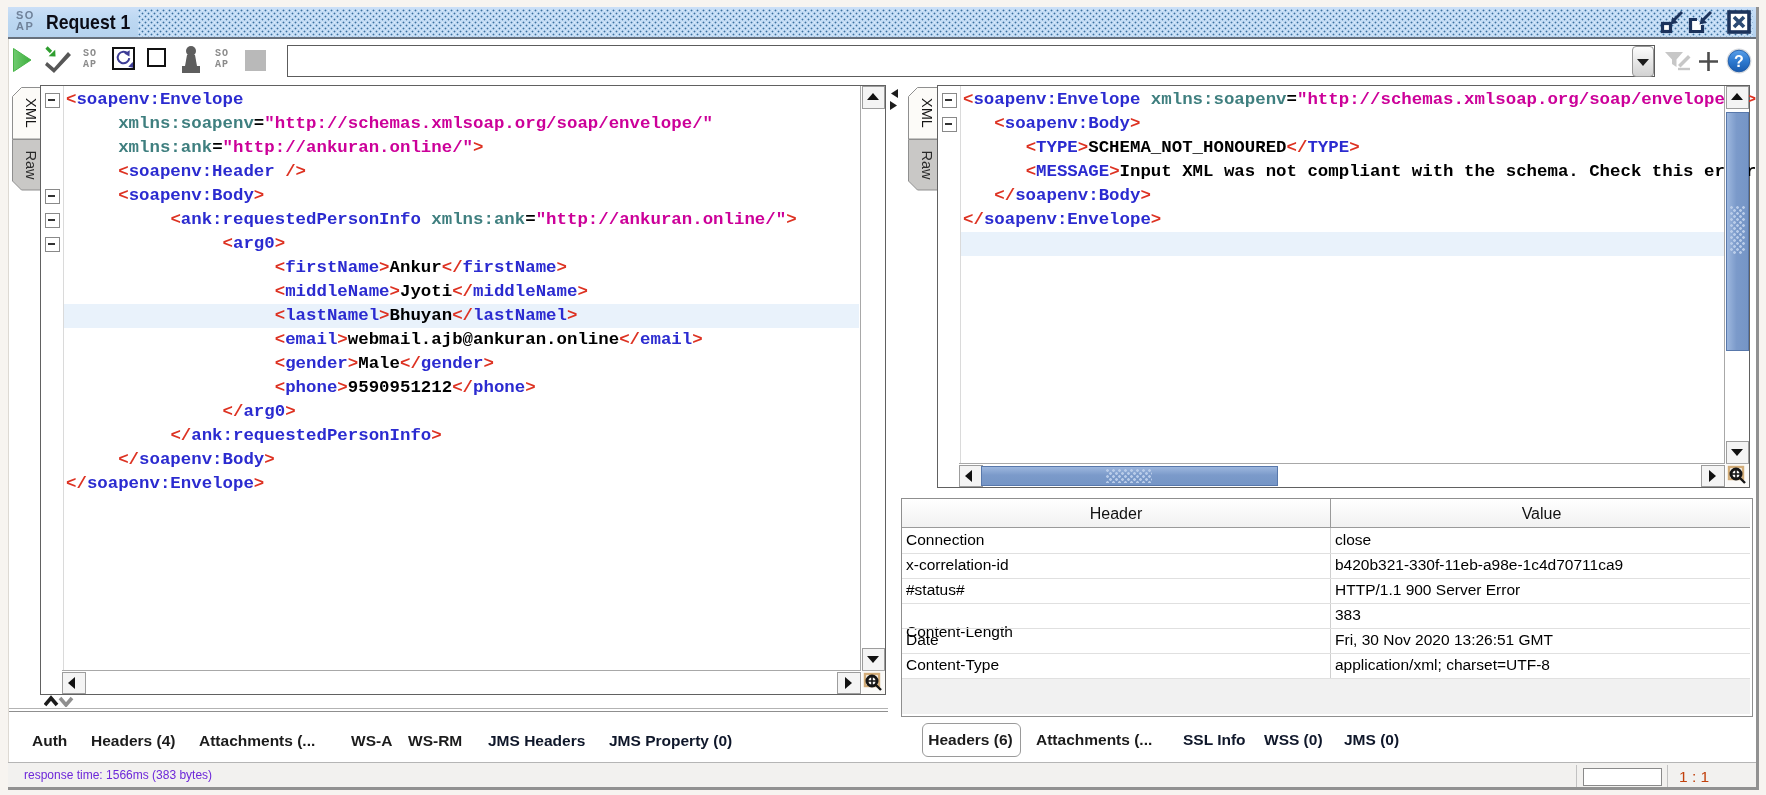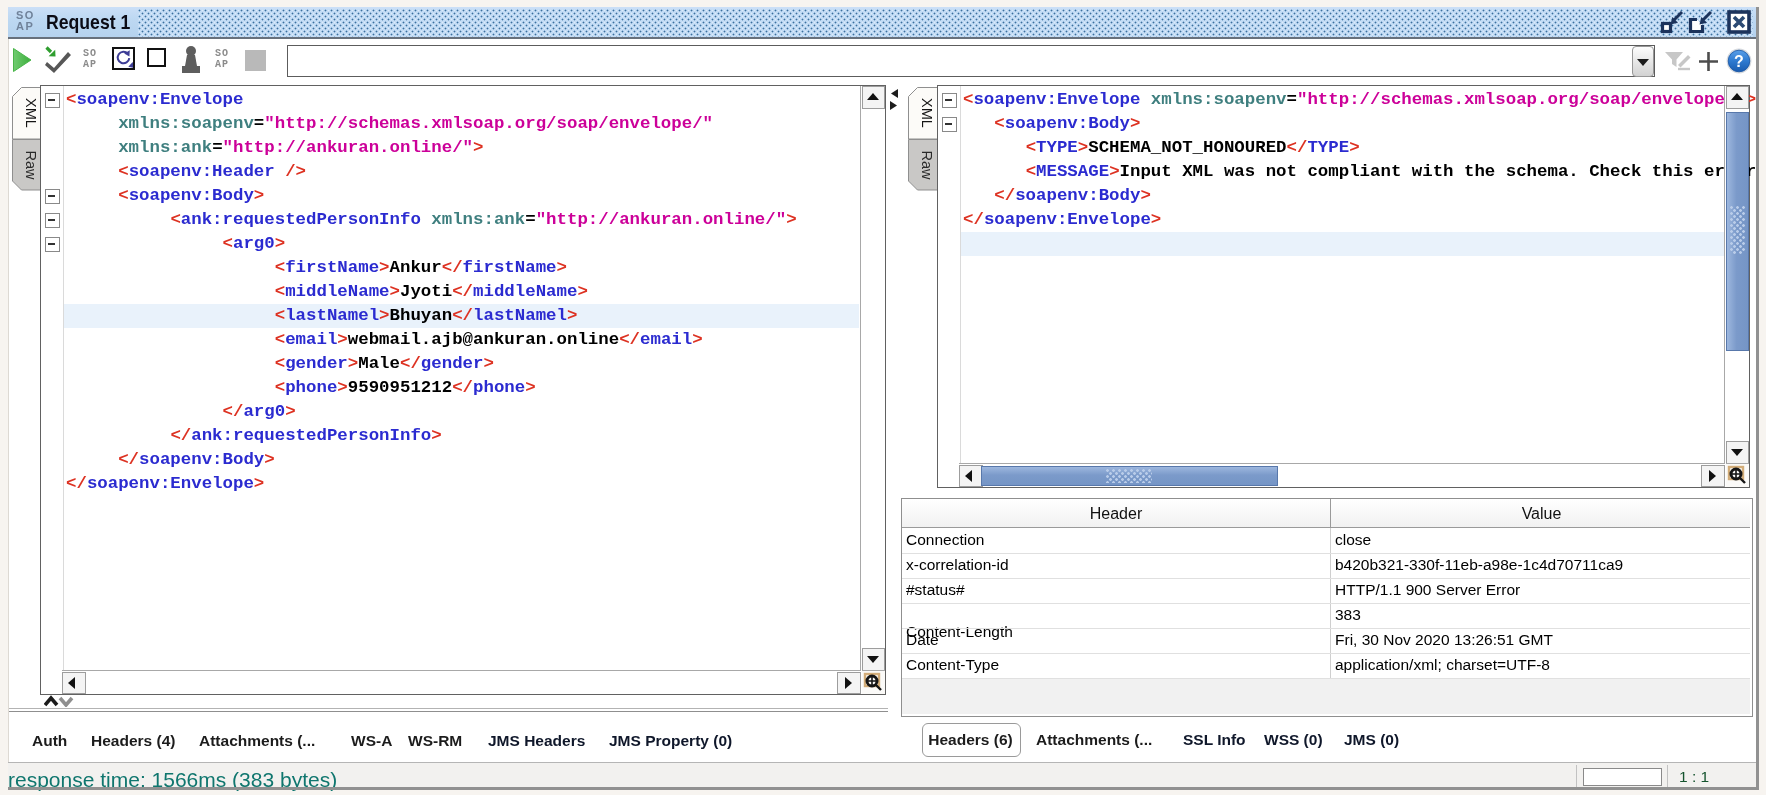"response time: 1566ms (383 bytes)" div.abs { color: #0f766e -> #6d28d9; font-size: 21px -> 12px; left: 8px -> 24px }
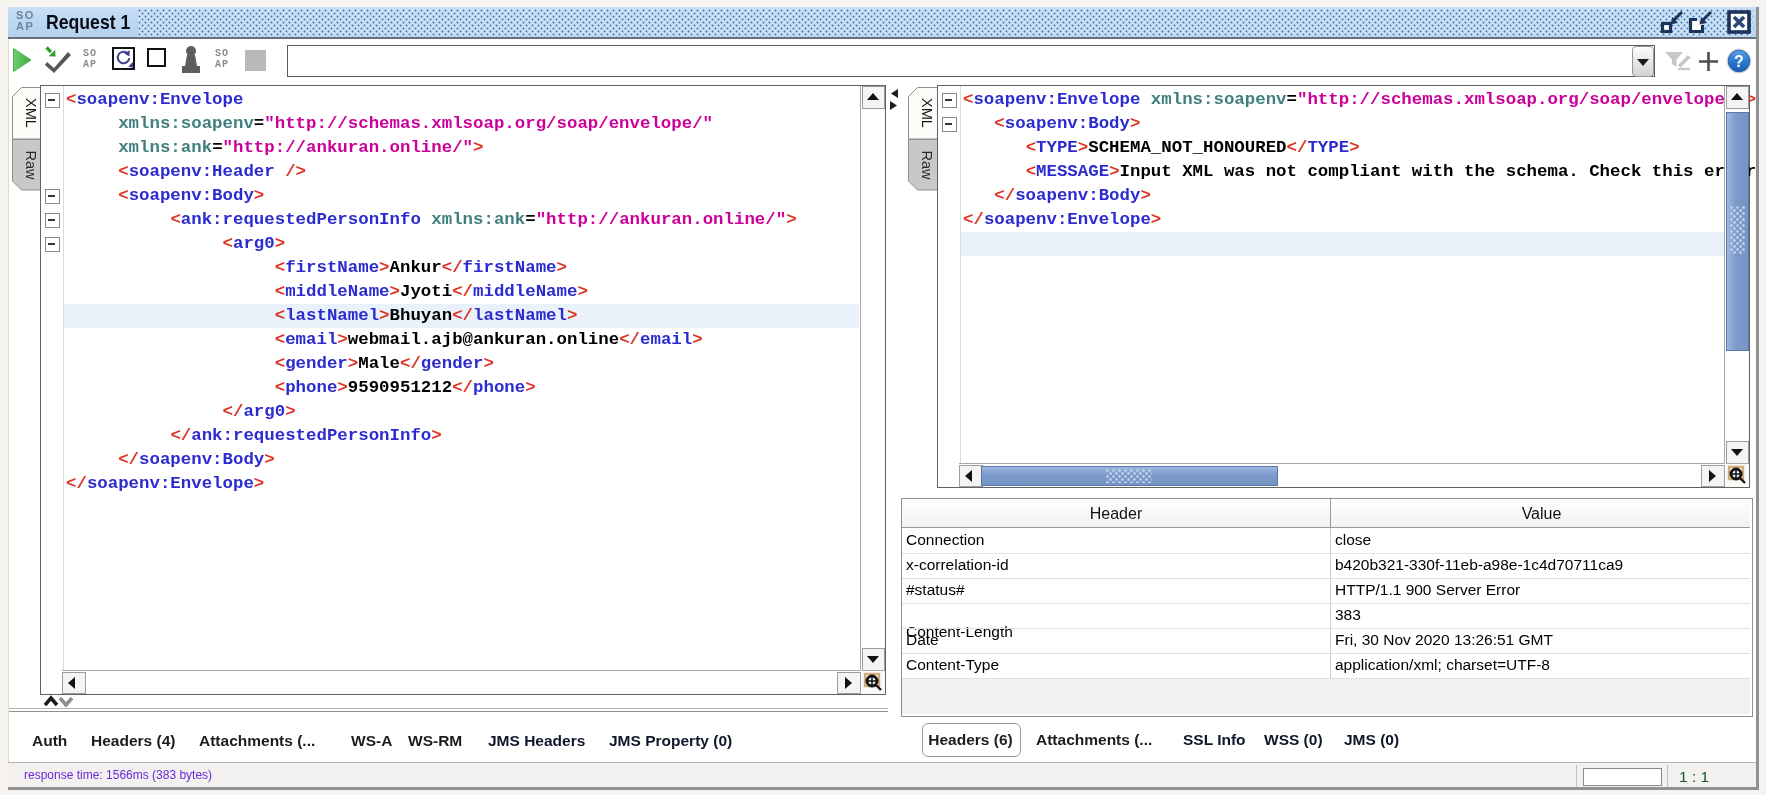"1 : 1" div.abs { color: #14532d -> #c2410c }
